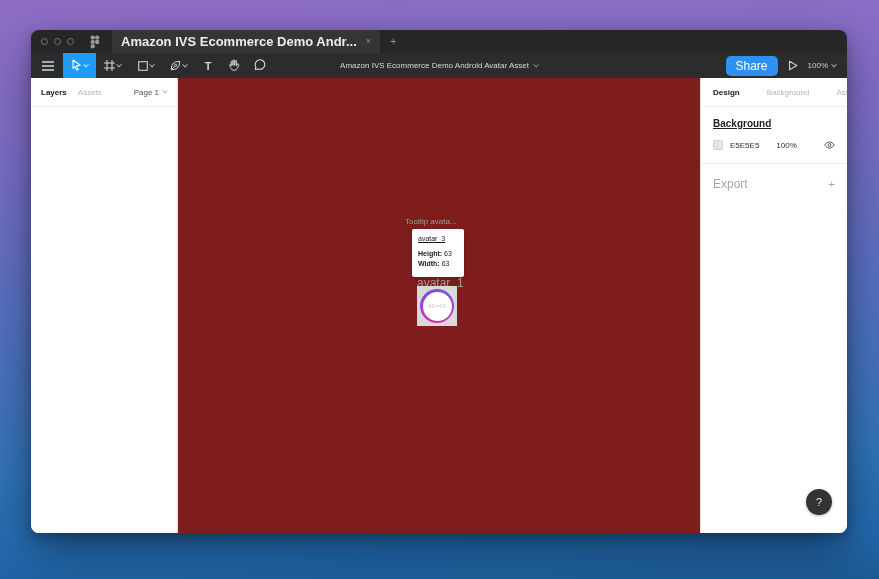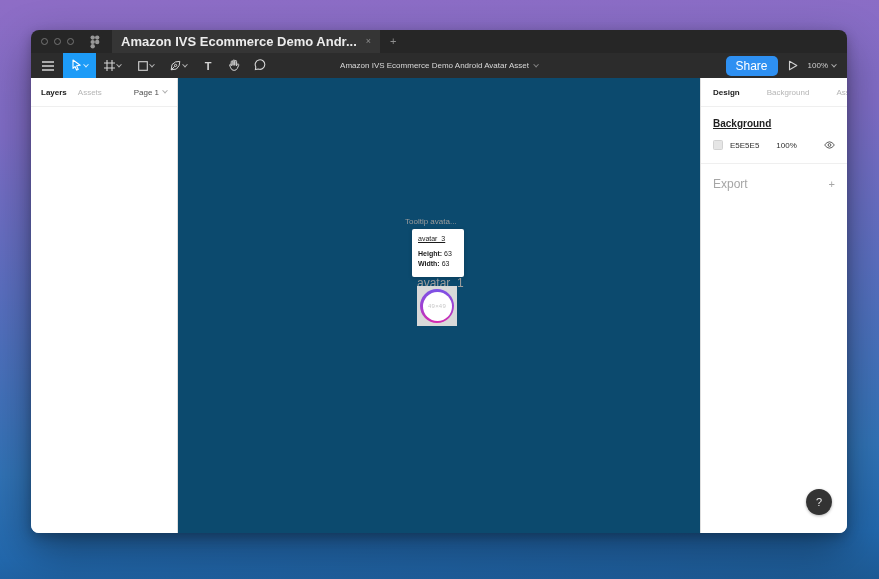"Tooltip avata..." .canvas { background: #0c4a6e -> #7f1d1d }
